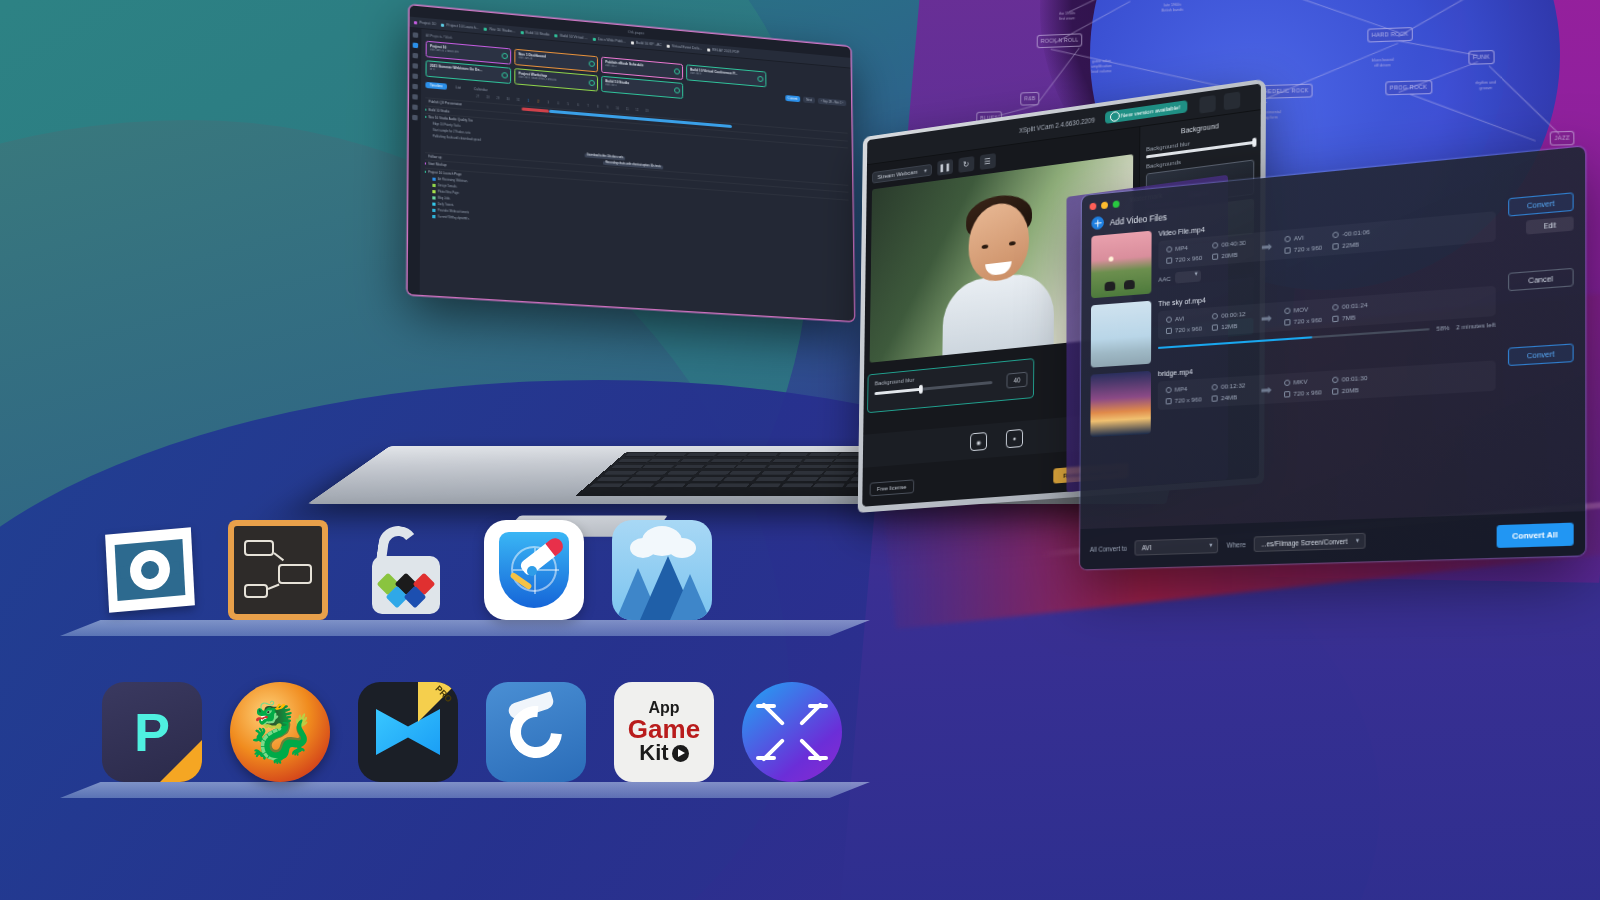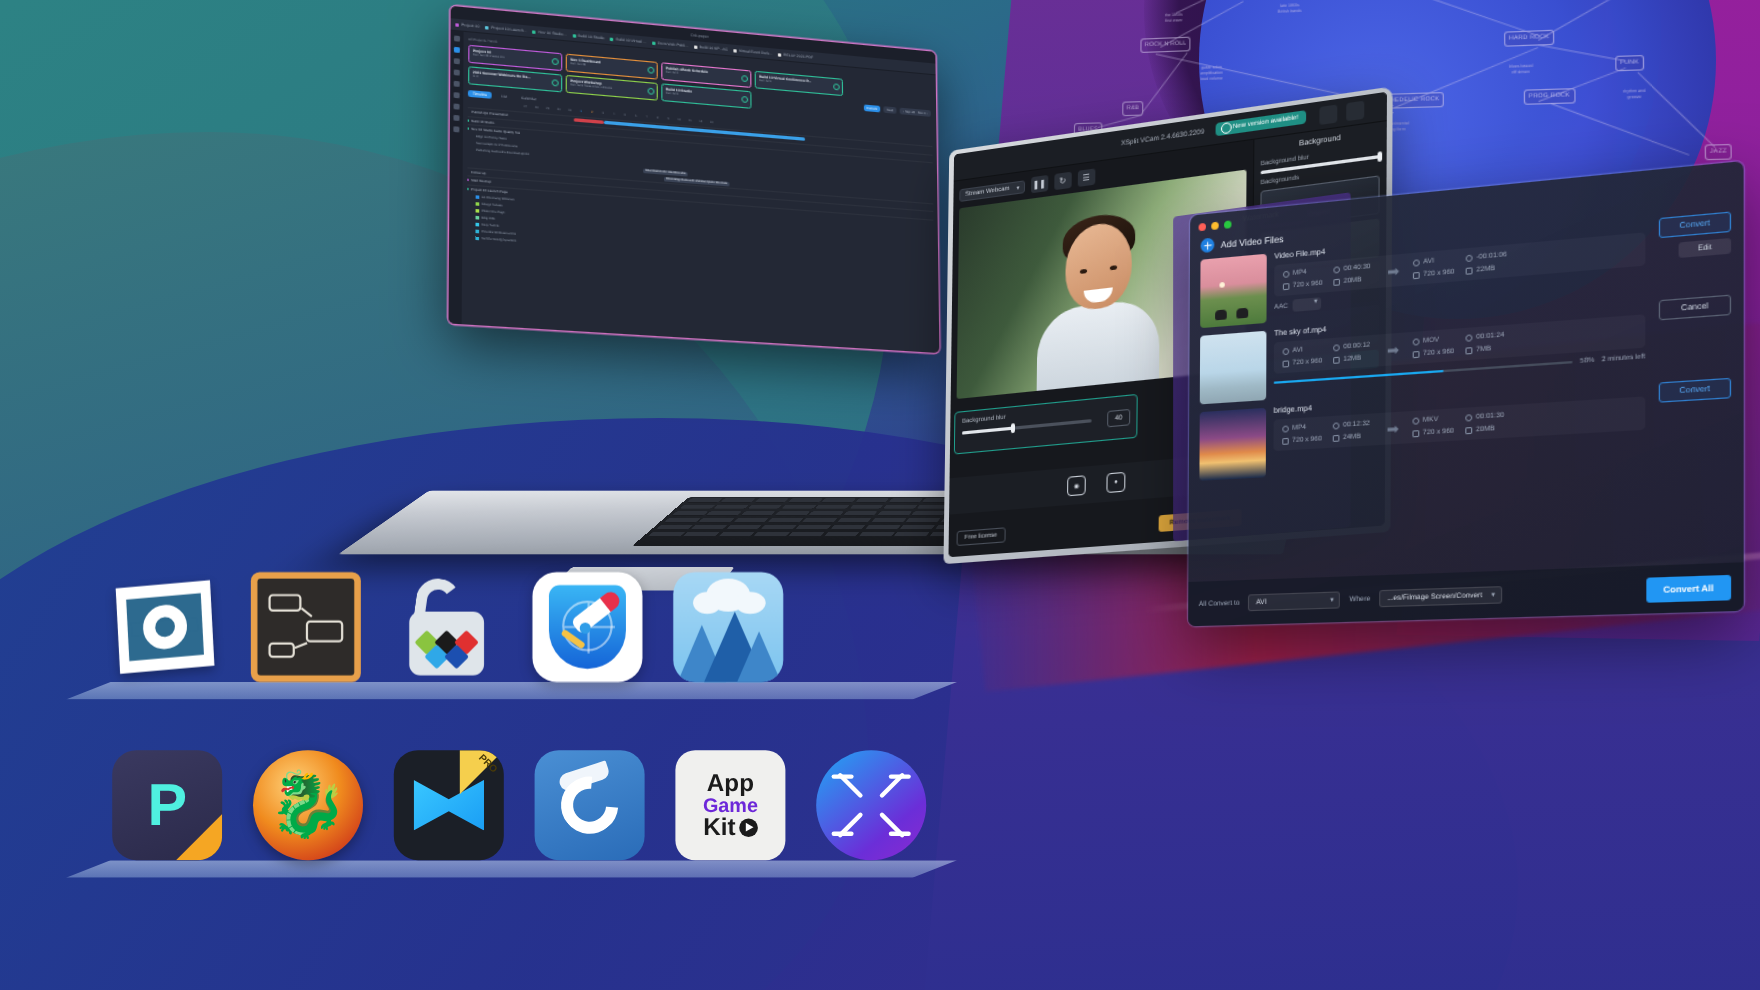"App" .ico-agk .l1 { font-size: 22px -> 16px }
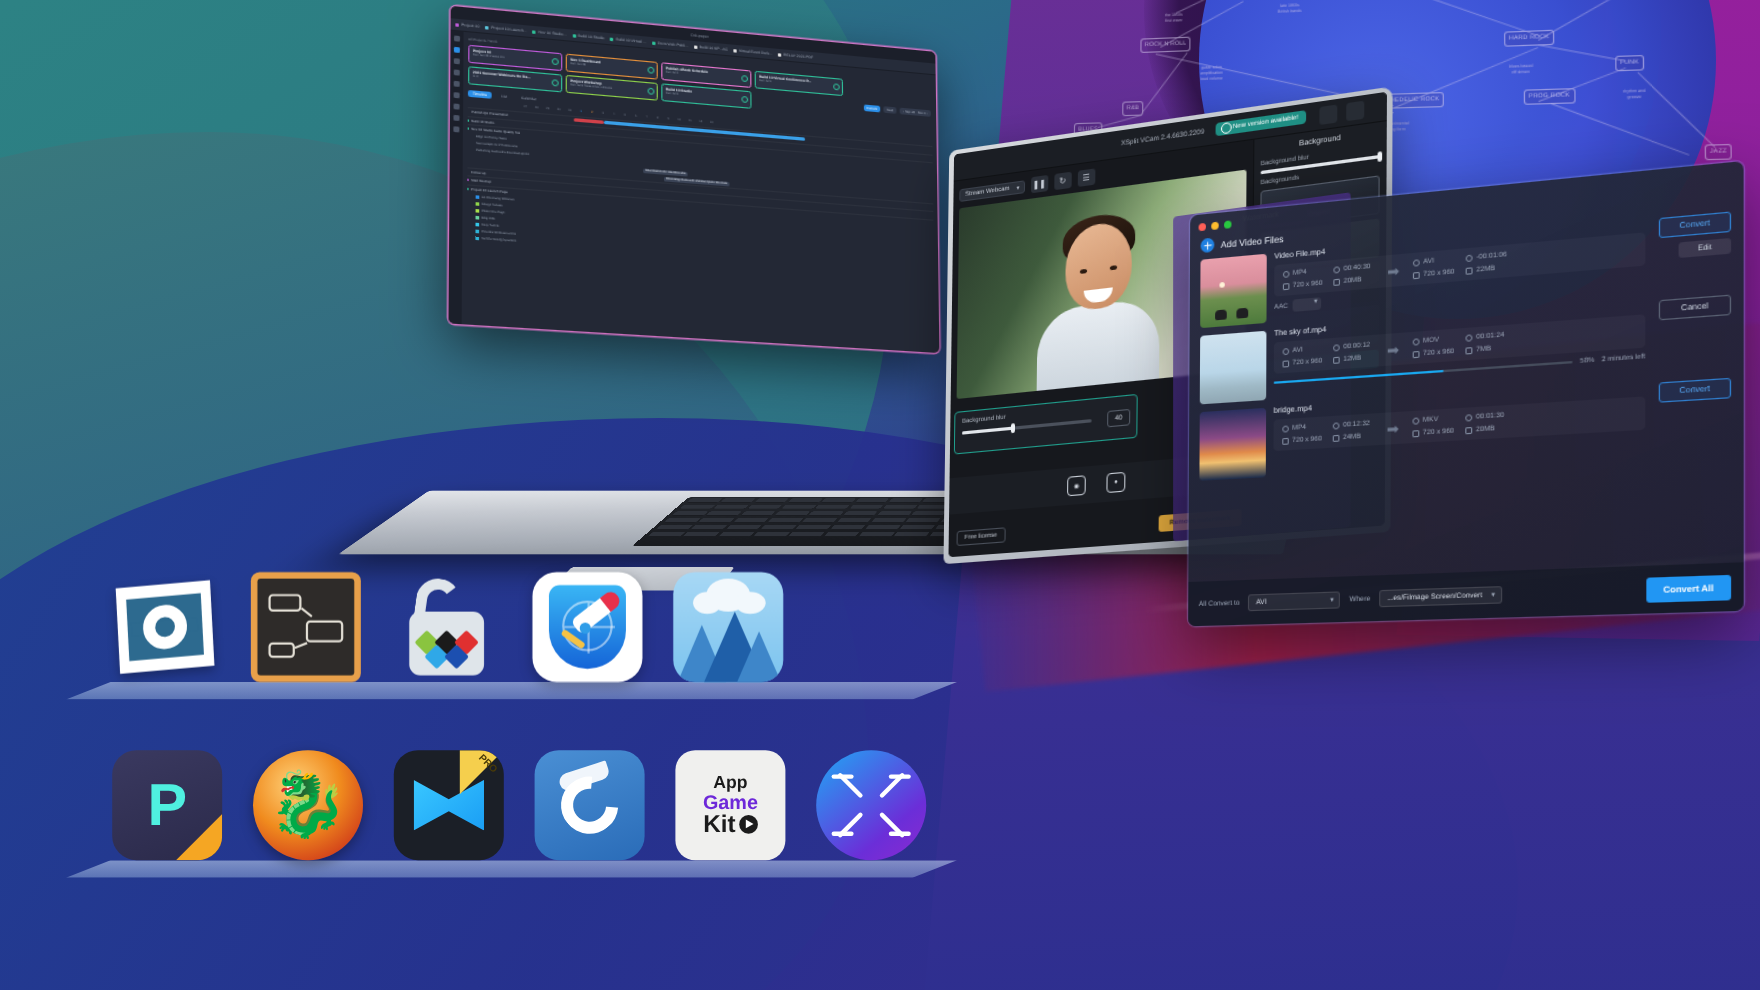"Game" .ico-agk .l2 { color: #6d28d9 -> #b91c1c; font-size: 18px -> 26px }
